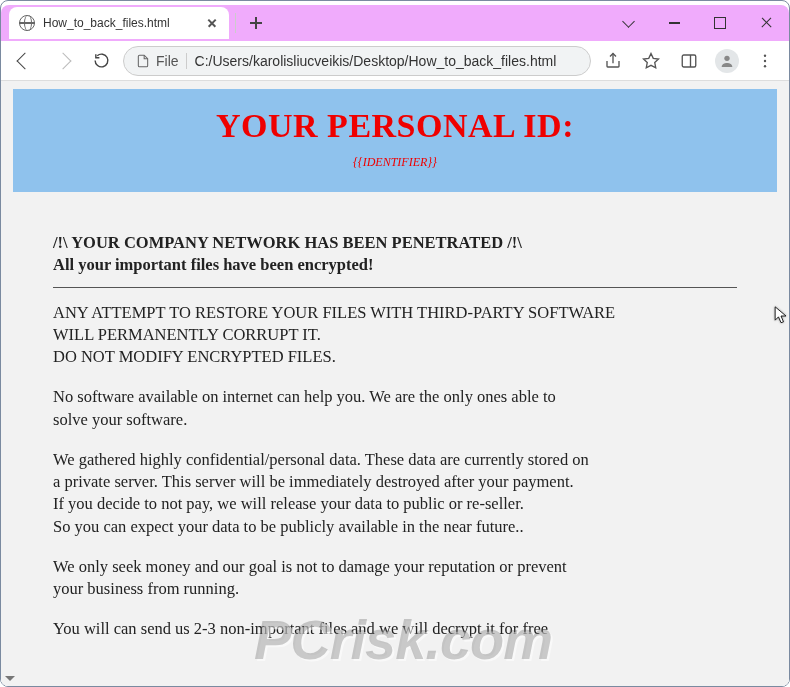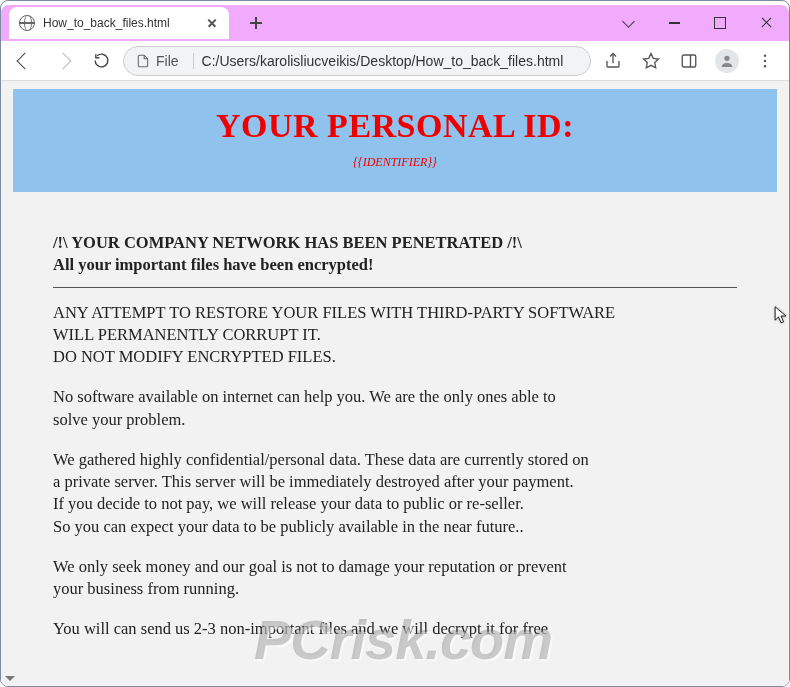"File" .file-chip { padding-right: 14px -> 7px }
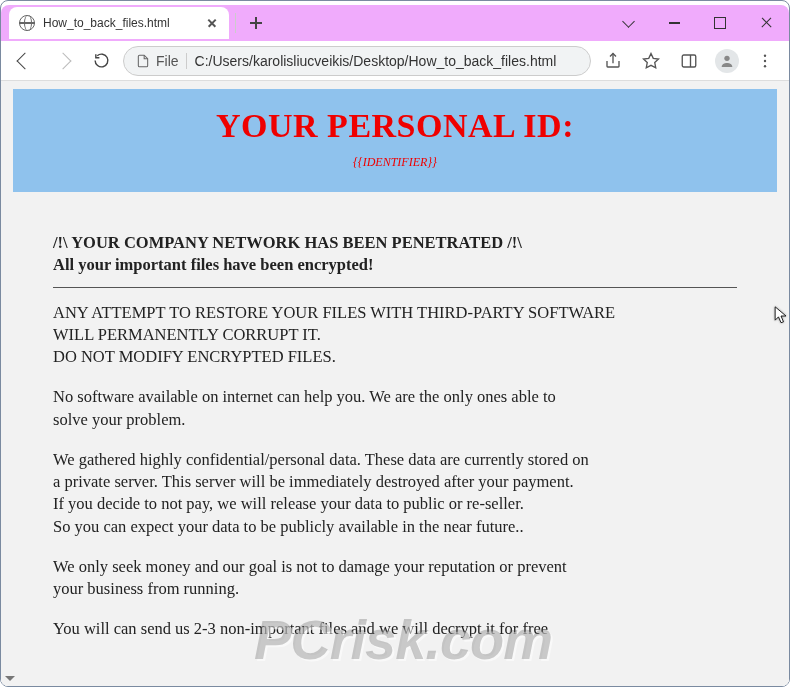"solve your problem." p { text: problem -> software }
